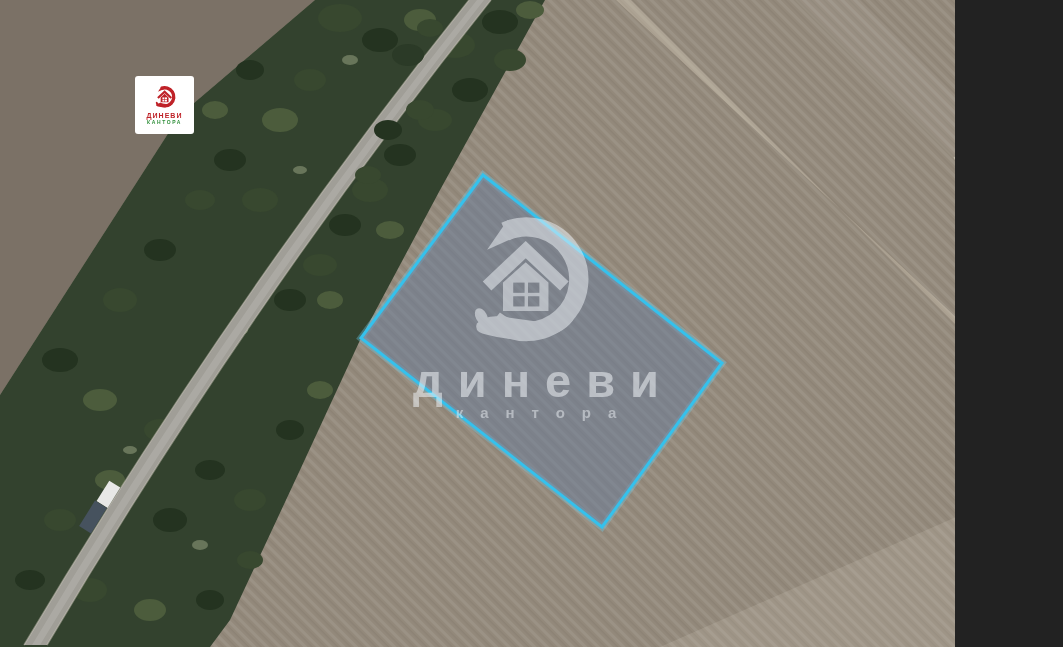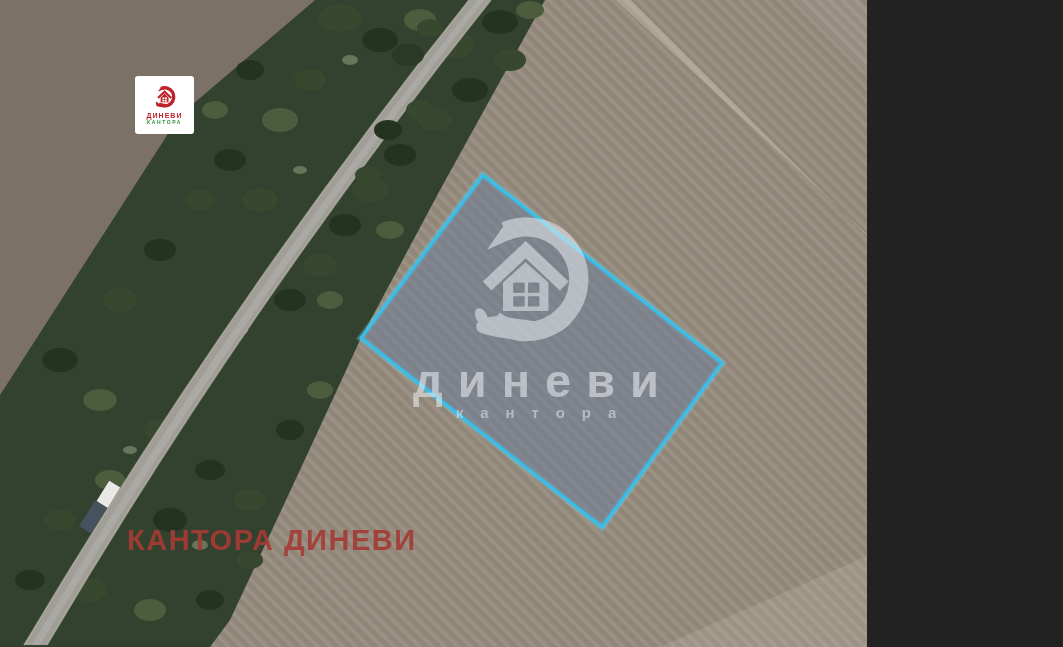"диневи" .stage { width: 867px -> 955px }
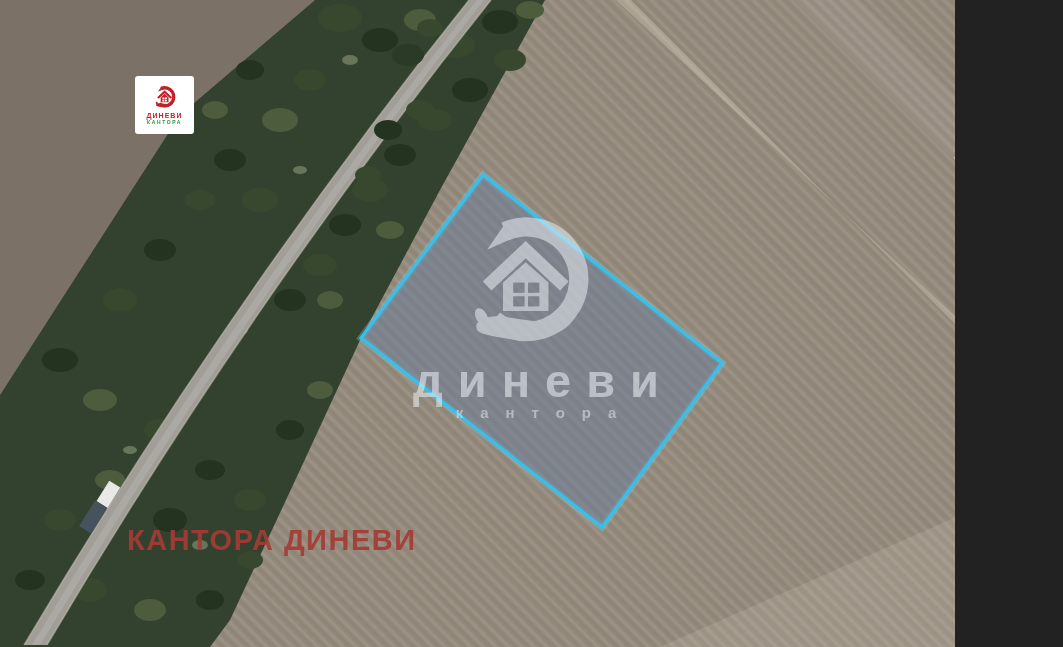"КАНТОРА ДИНЕВИ" div.overlay { html: <div>КАНТОРА ДИНЕВИ</div> -> none }
